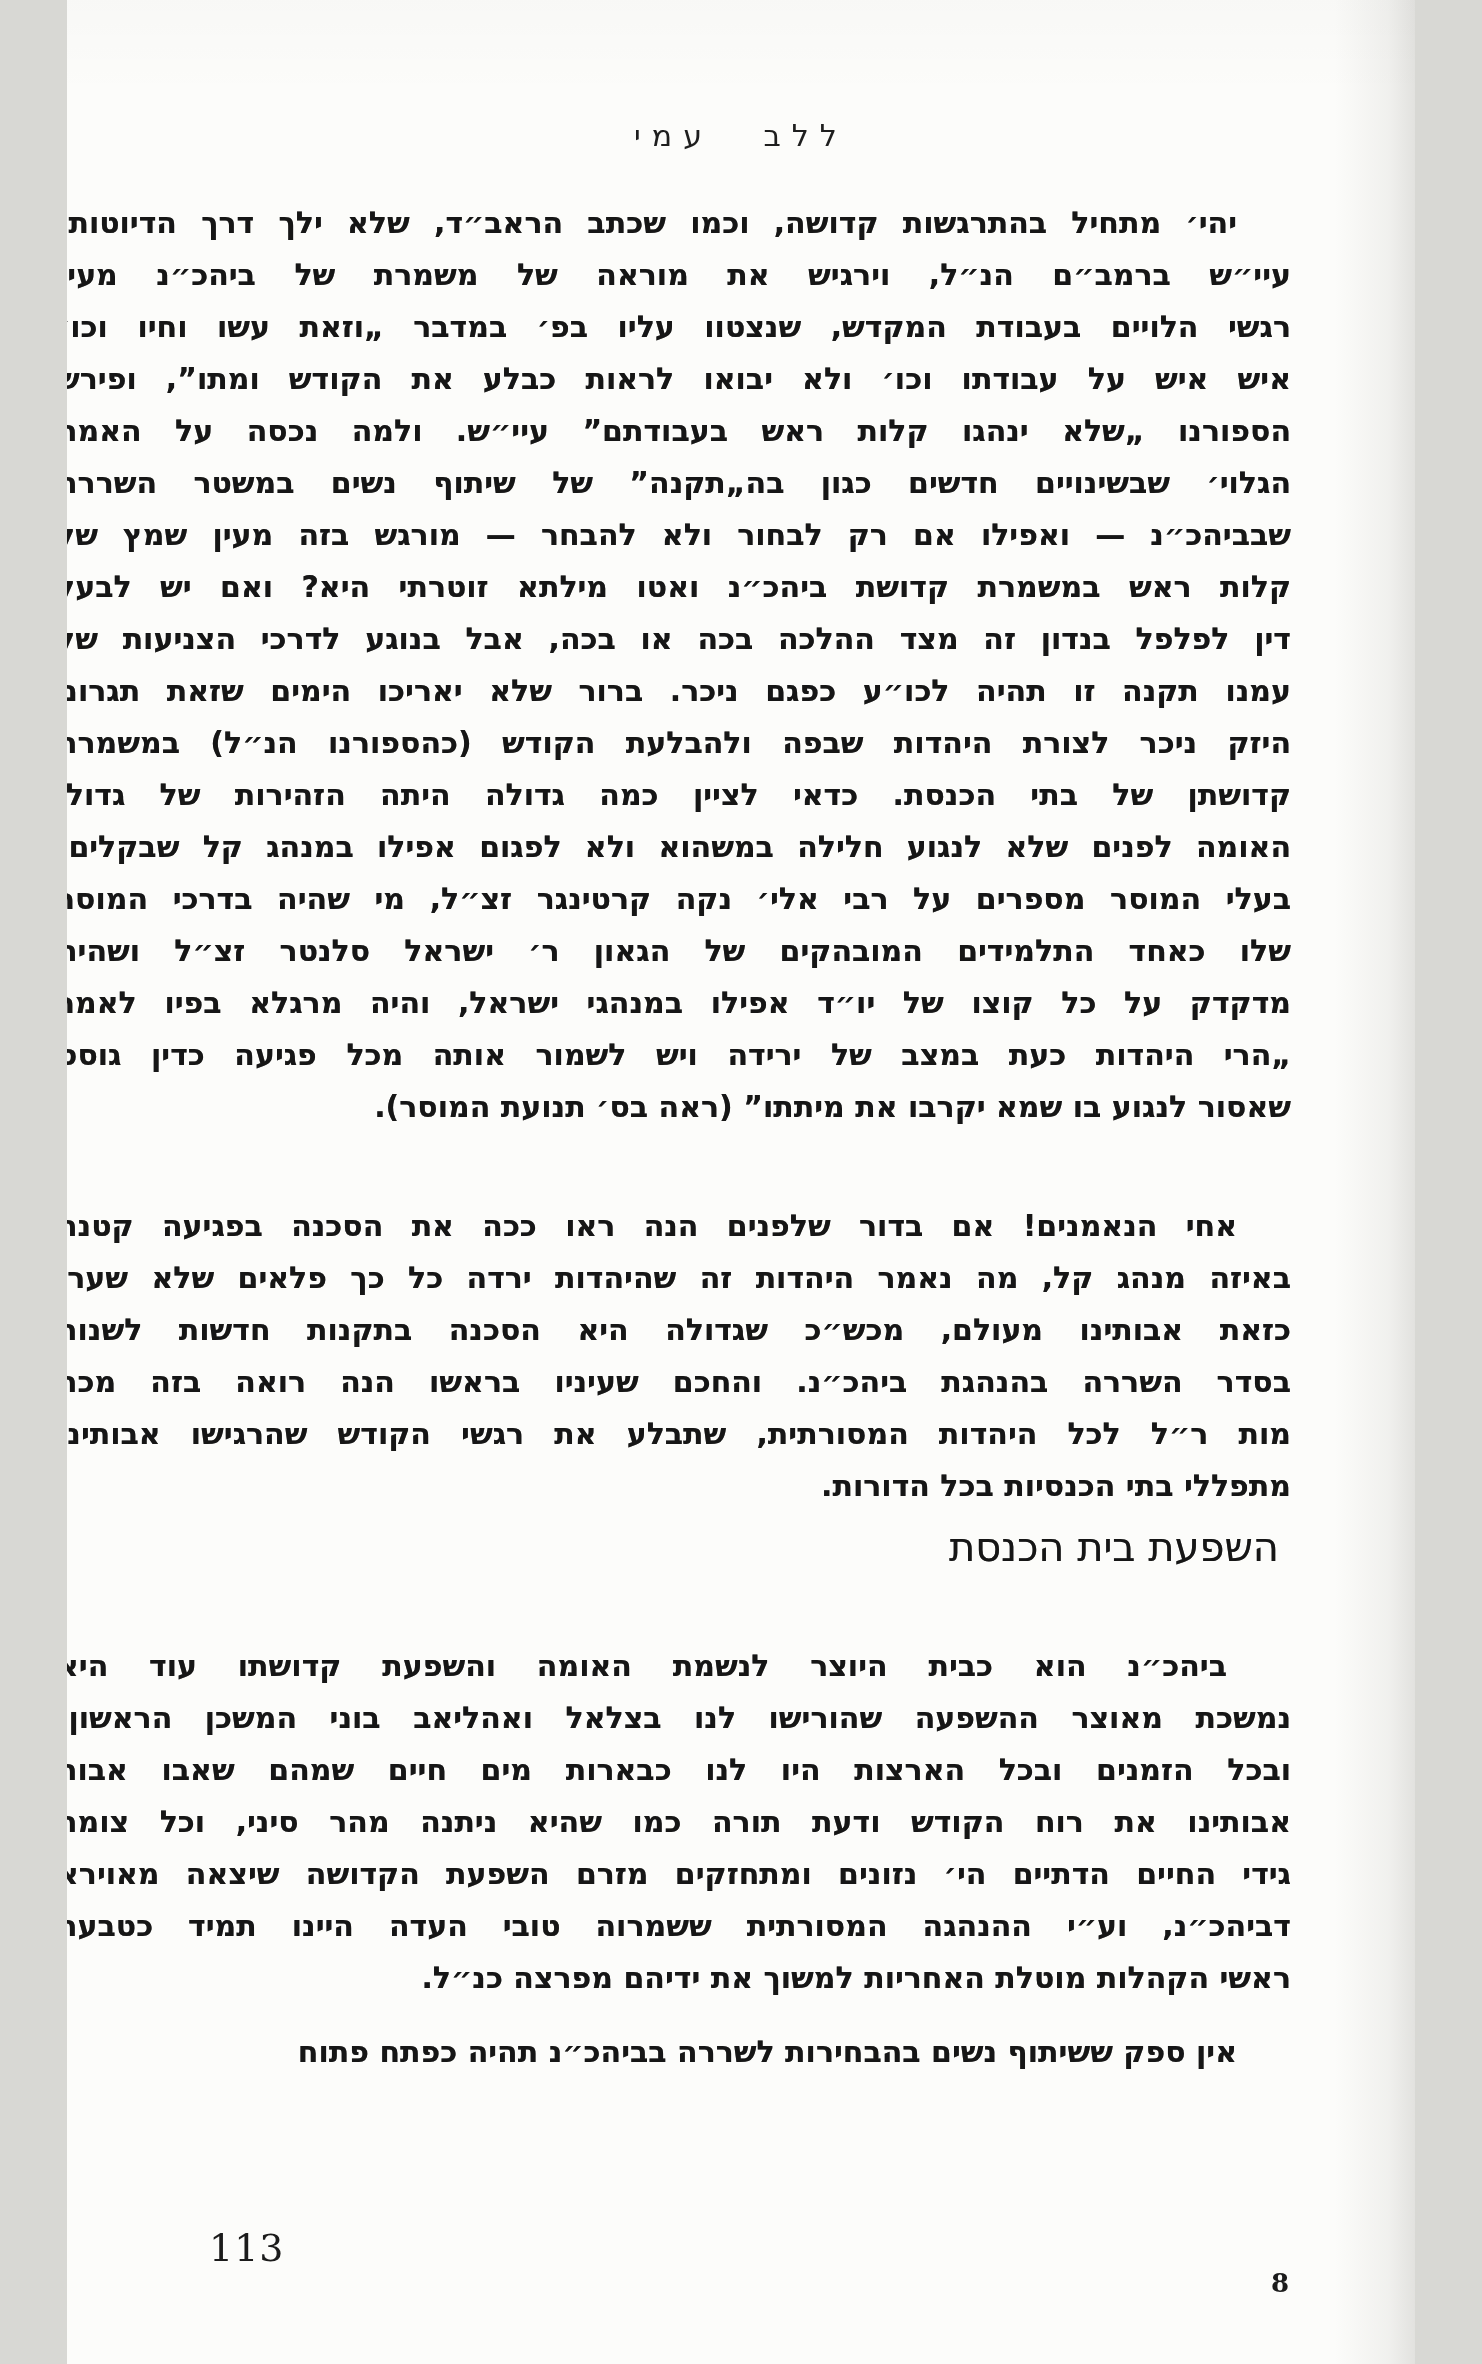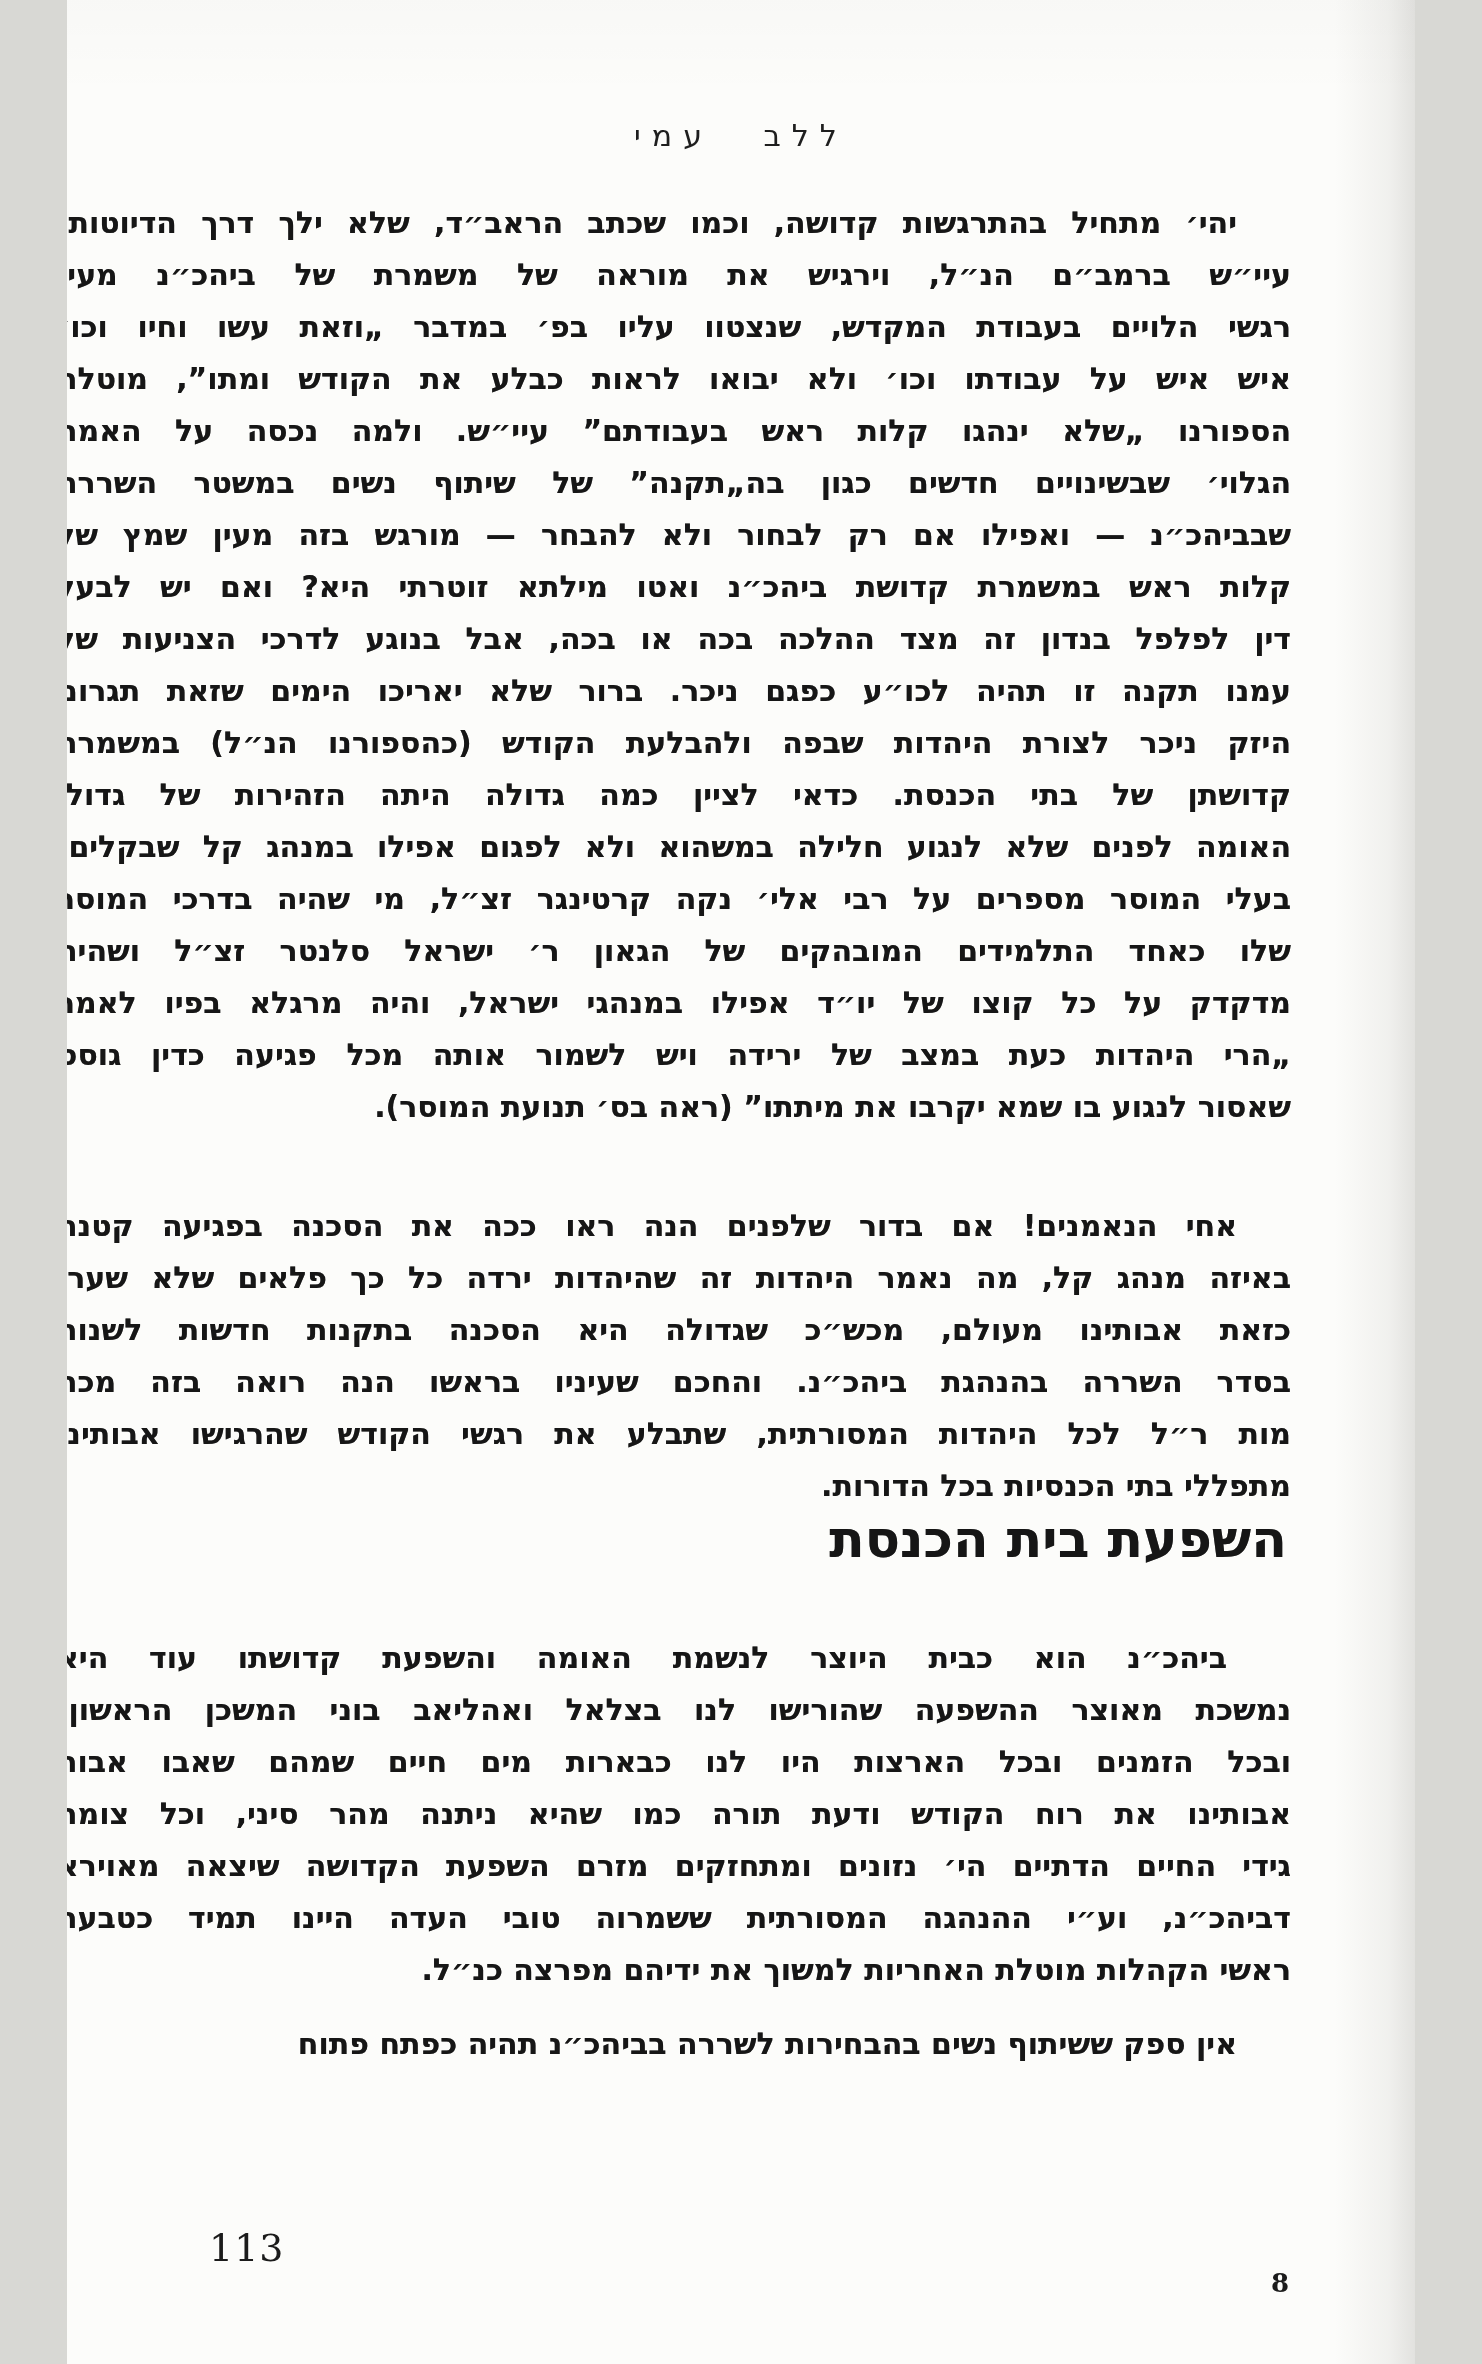"איש איש על עבודתו וכו׳" div.line { text: מוטלת -> ופירש }
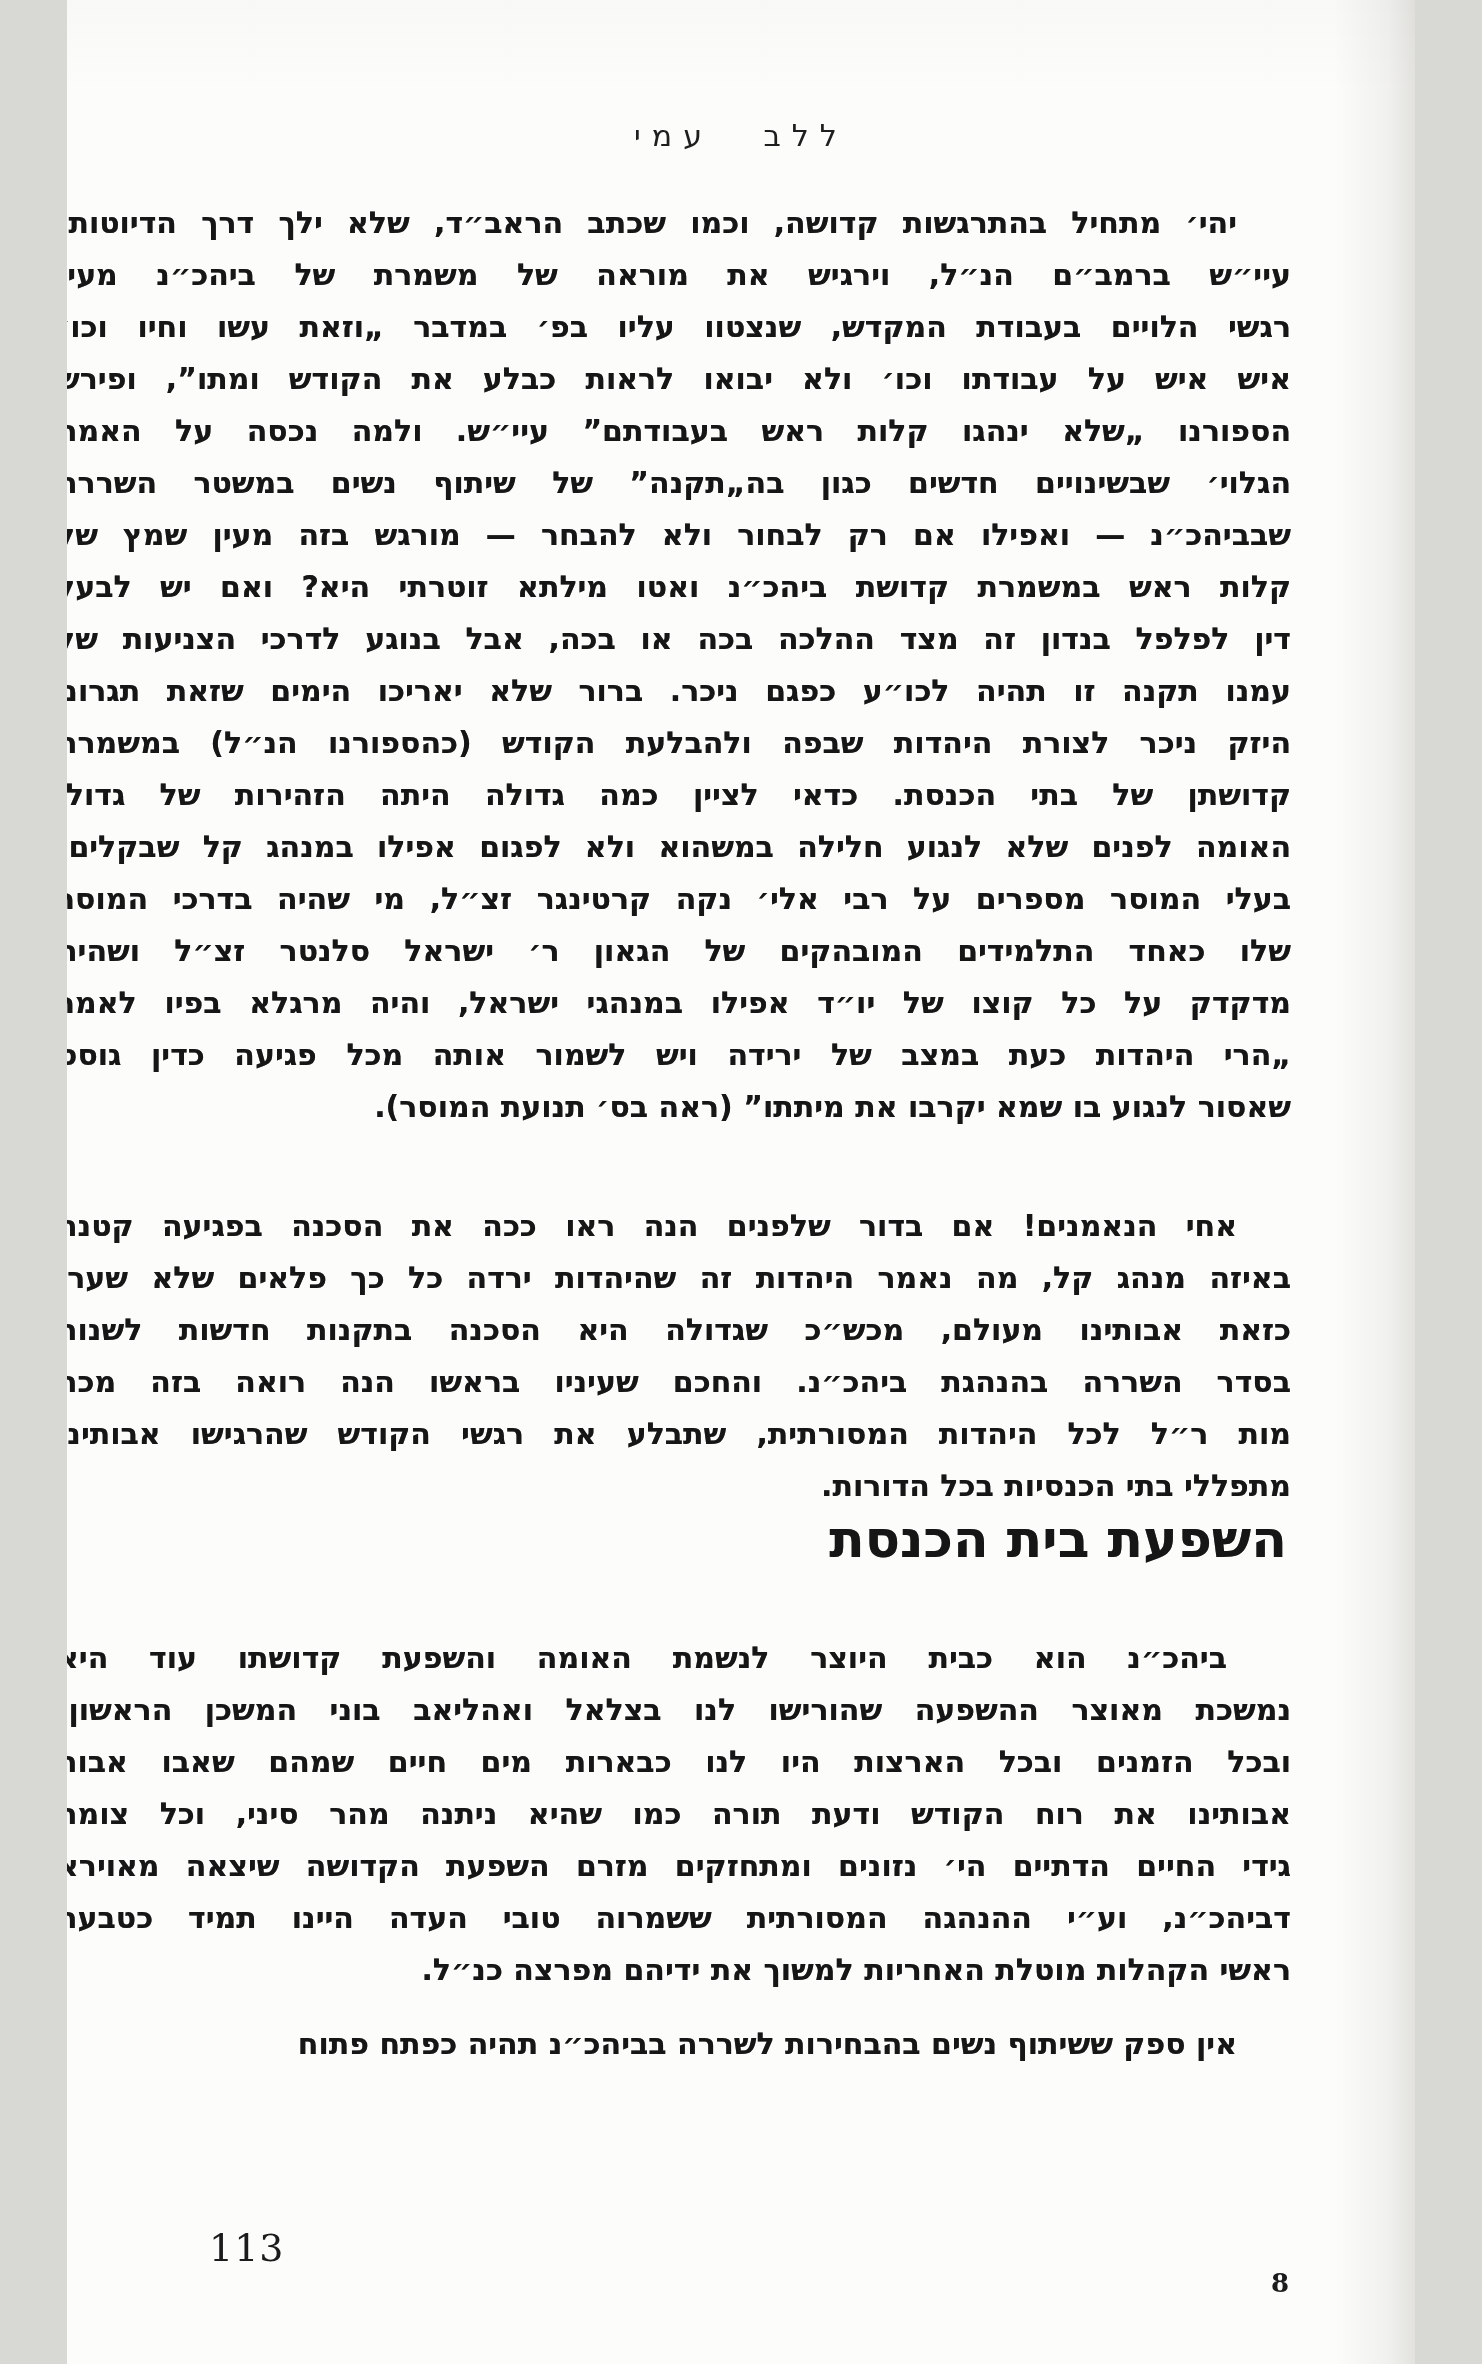"השפעת בית הכנסת" .section-heading { font-size: 52px -> 40px; font-weight: 700 -> 400; margin: 4px -> 12px }
